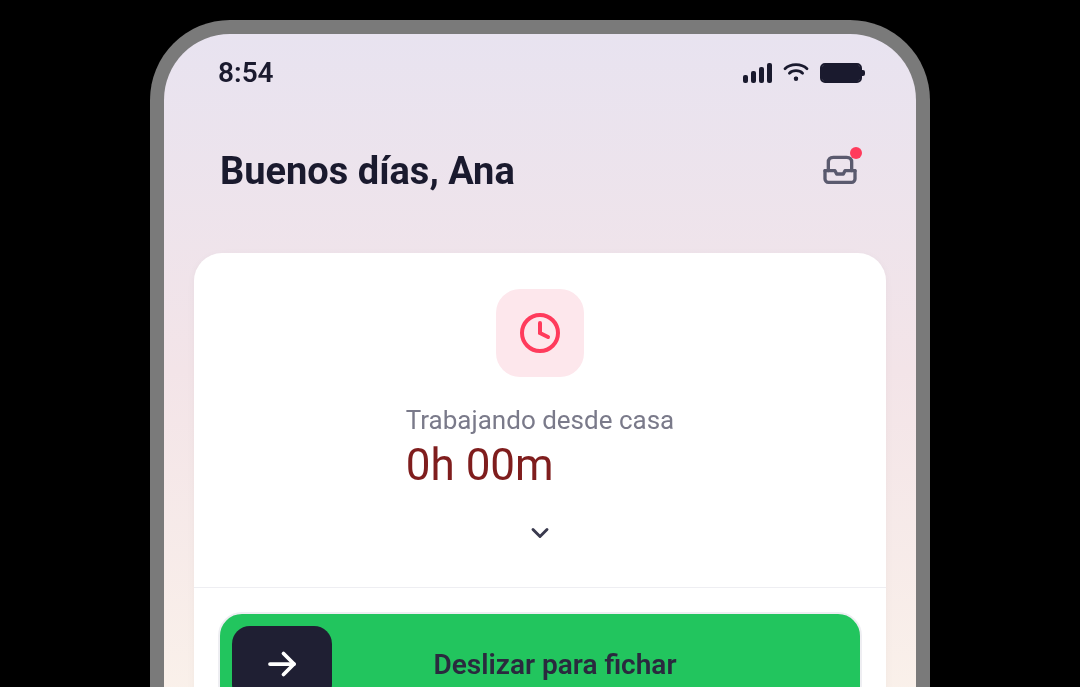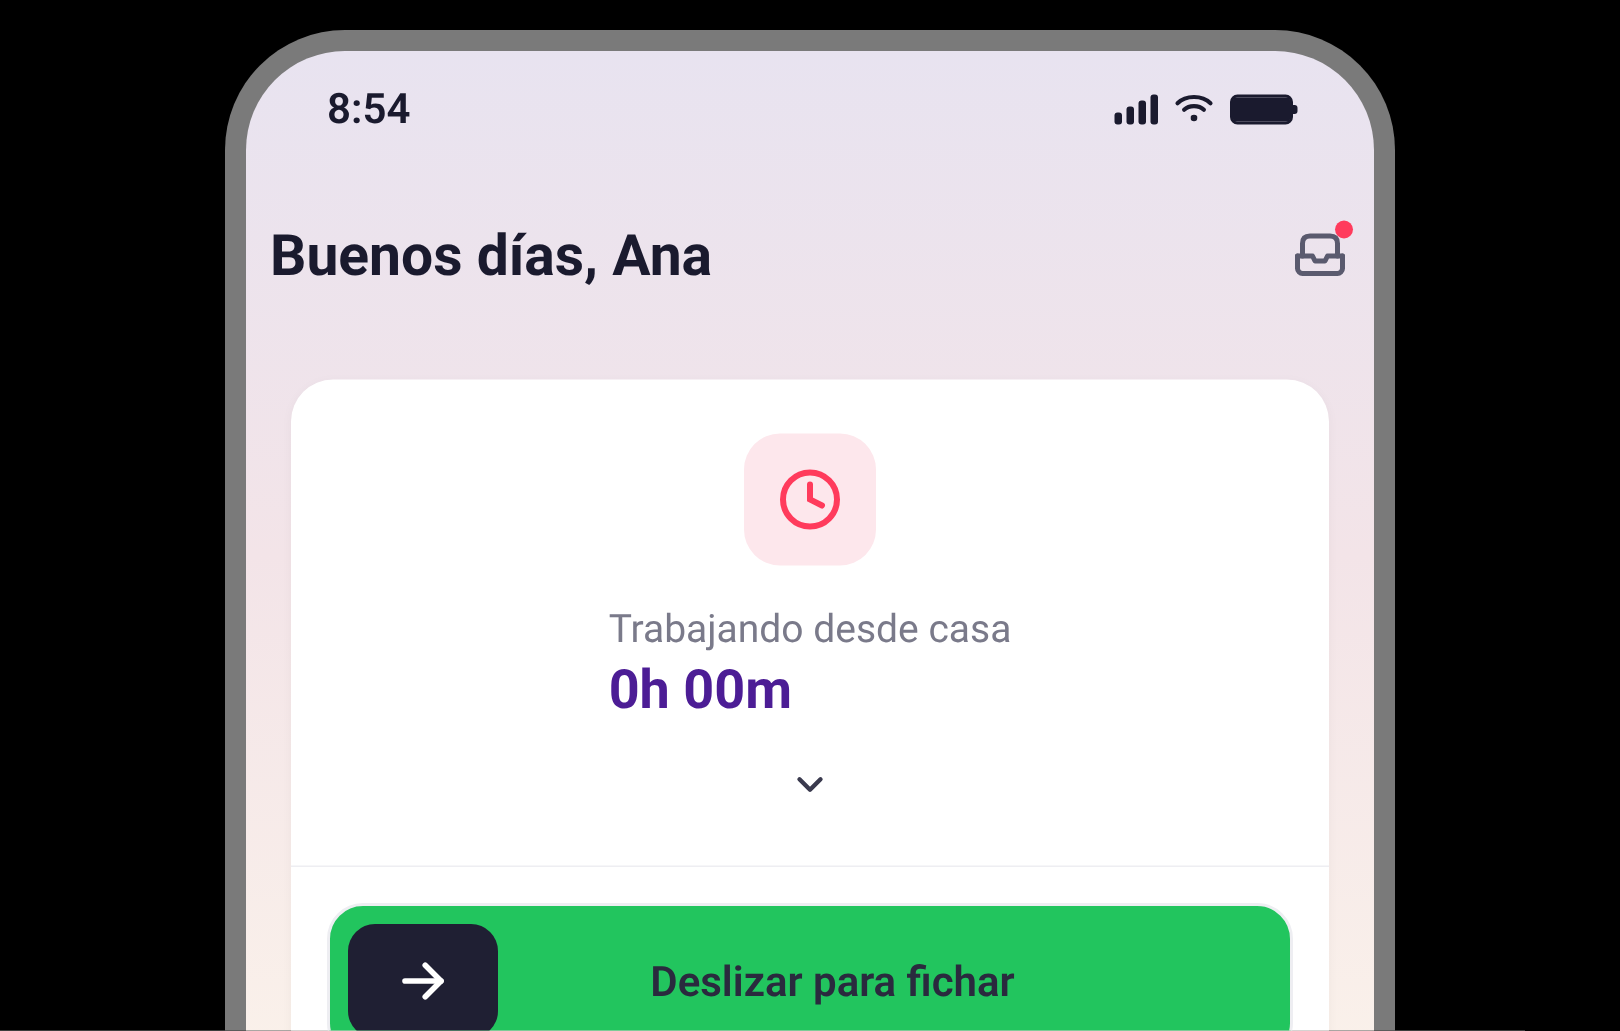"Buenos días, Ana" .header { padding: 40px 16px 20px -> 40px 56px 20px }
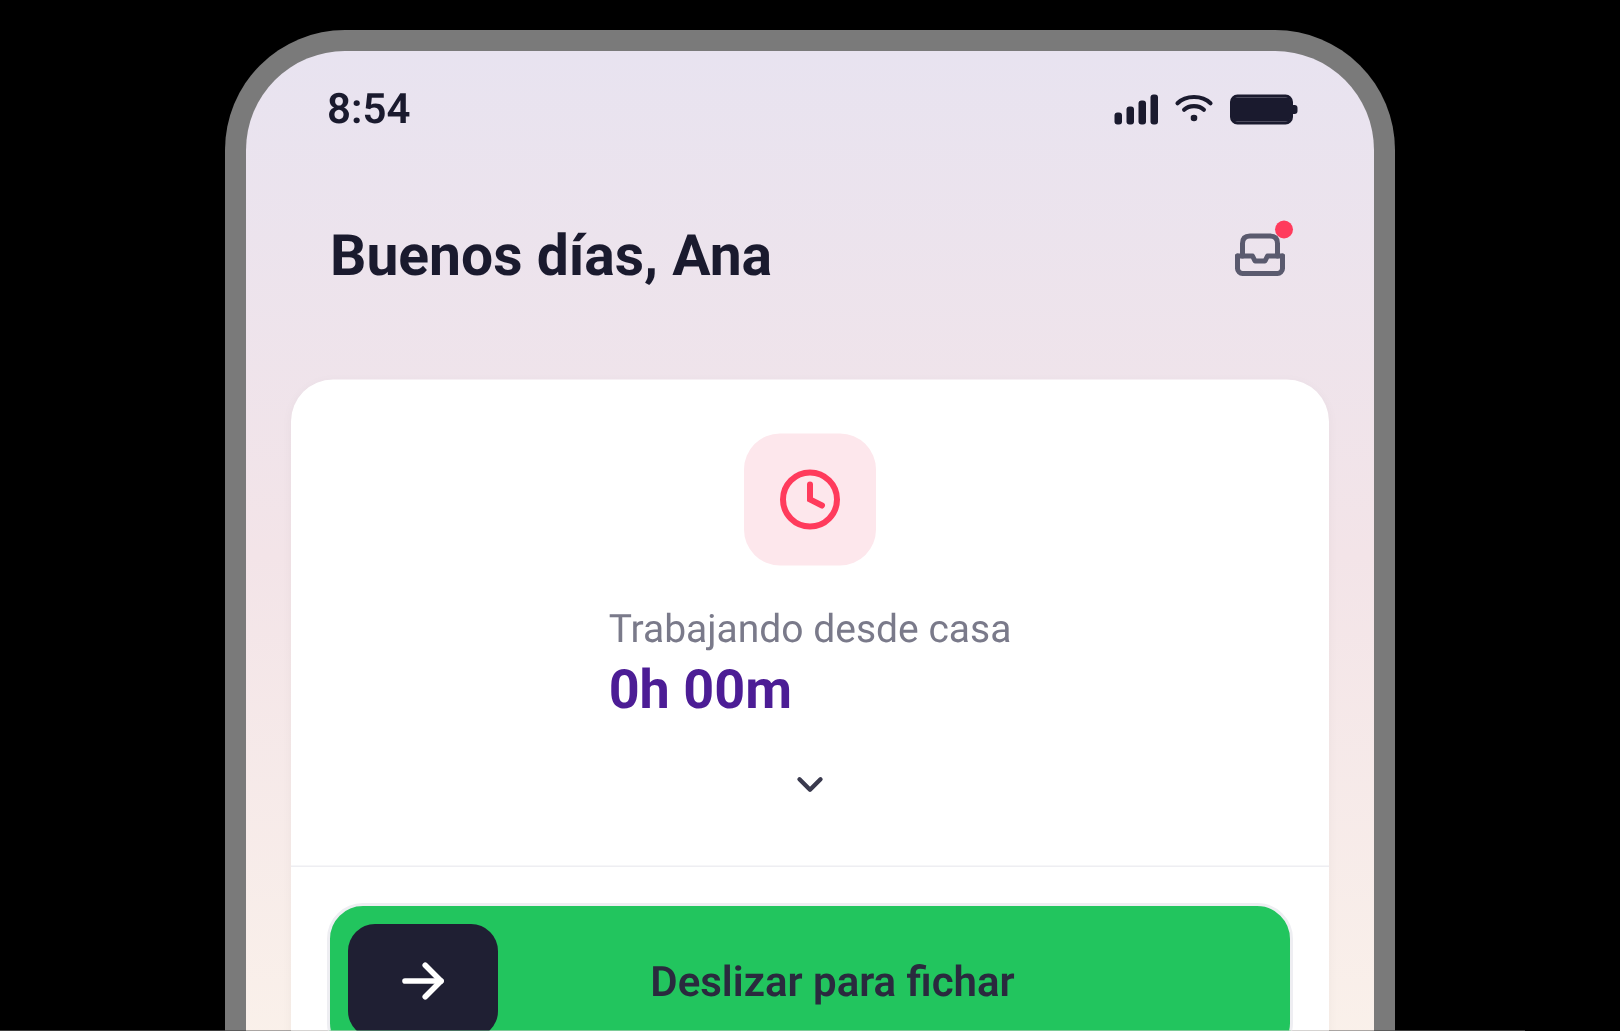"0h 00m" .time-display { color: #4c1d95 -> #7f1d1d; font-size: 36px -> 44px; font-weight: 700 -> 400 }
